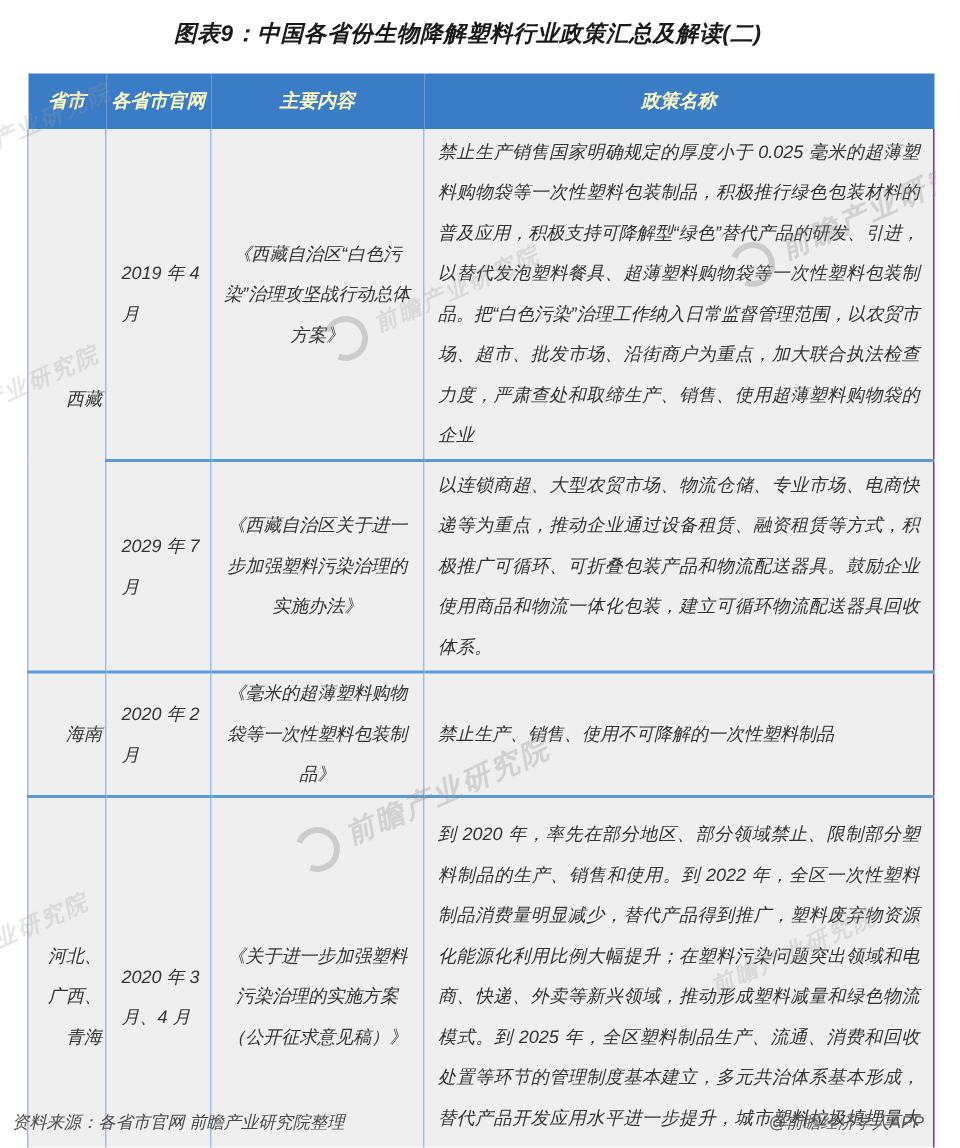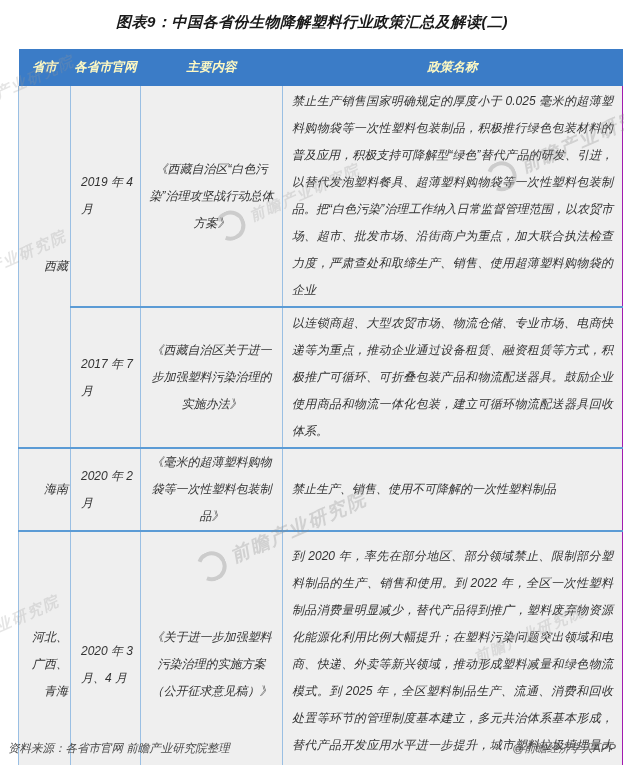"2017 年 7 月" td.date { text: 2017 -> 2029 }
